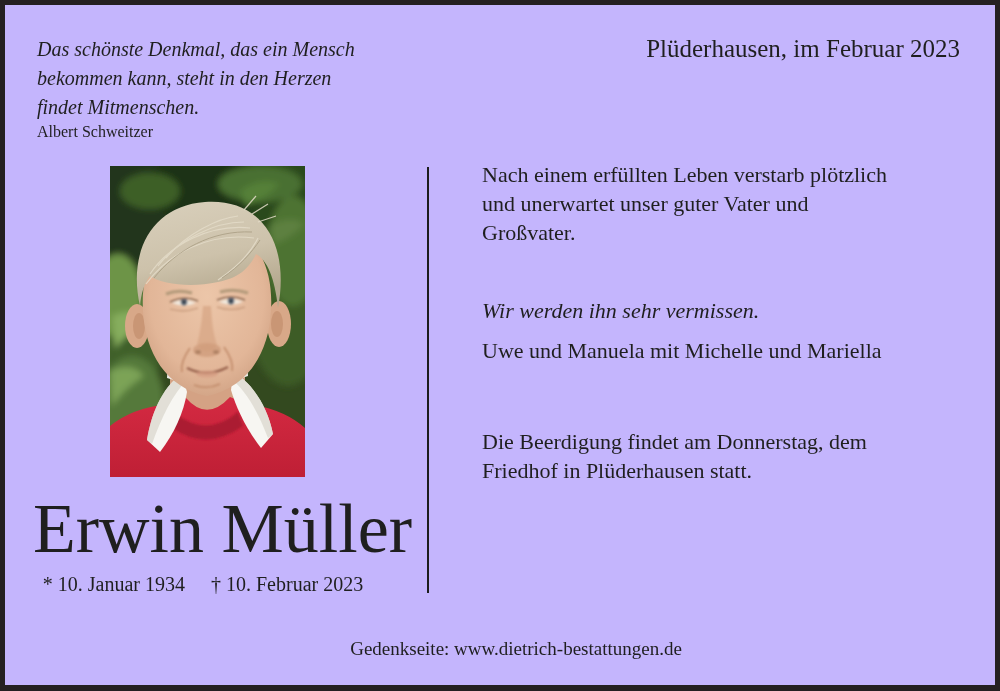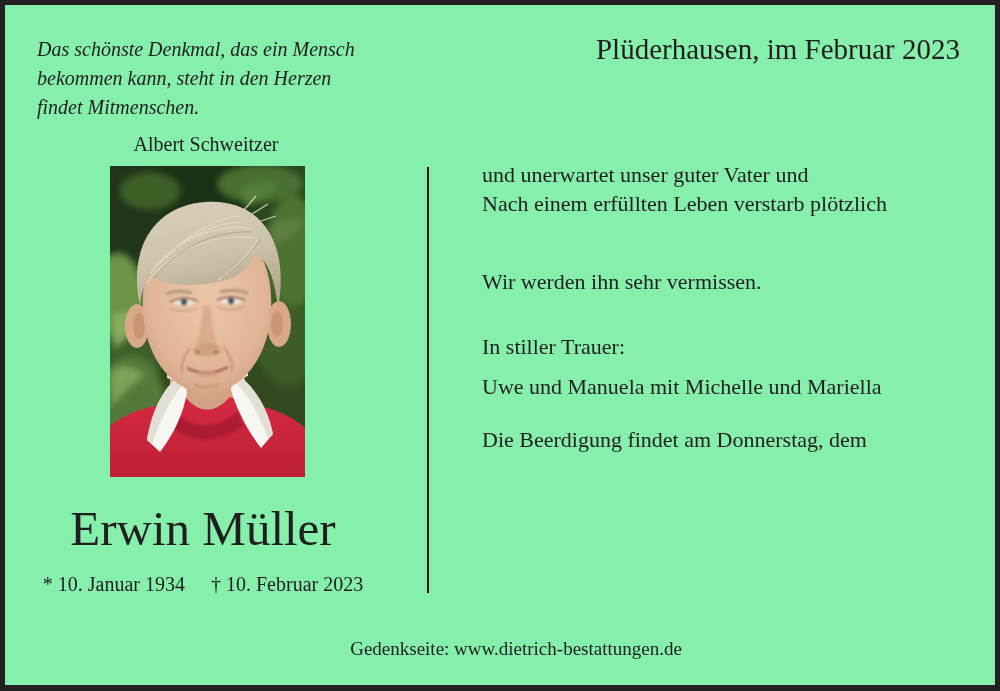"Das schönste Denkmal, das ein" .card { background: #86efac -> #c4b5fd }
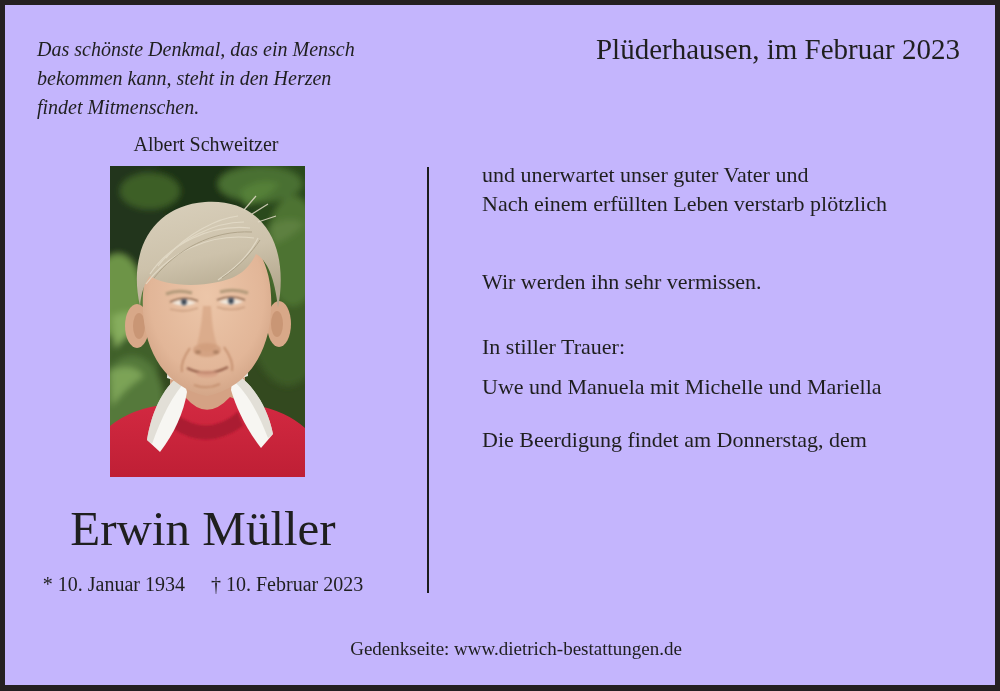"Plüderhausen, im Februar 2023" .dateline { font-size: 29px -> 25px }
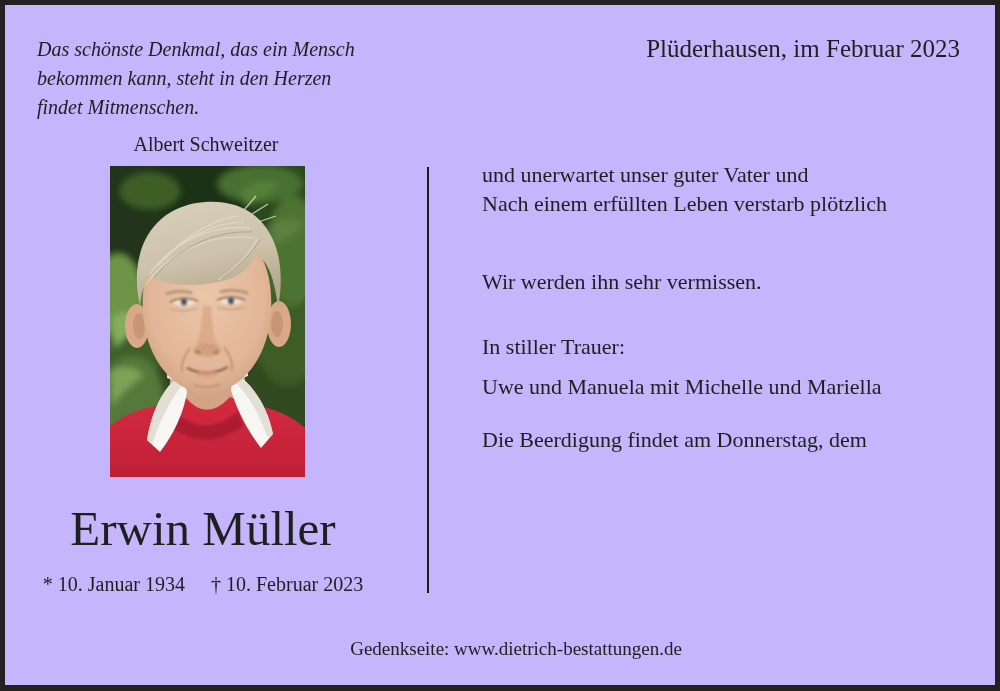"Albert Schweitzer" .quote-attr { font-size: 20px -> 16px; margin-top: 12px -> 0px; text-align: center -> left }
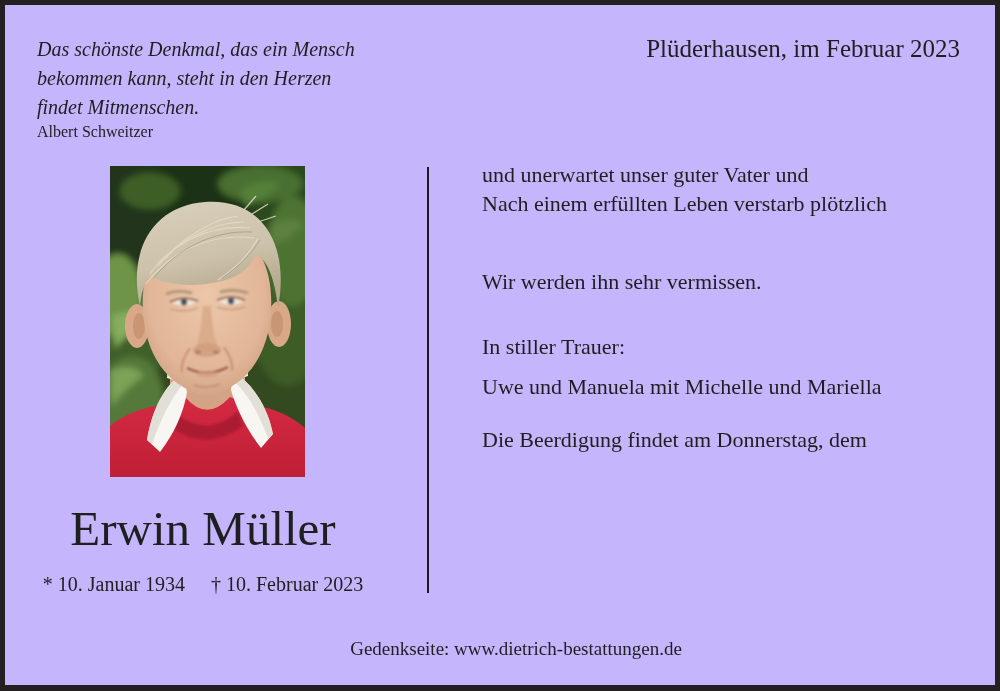"und unerwartet unser guter Vater" div.line { order: before "Nach einem erfüllten Leben verstarb" -> after "Nach einem erfüllten Leben verstarb" }
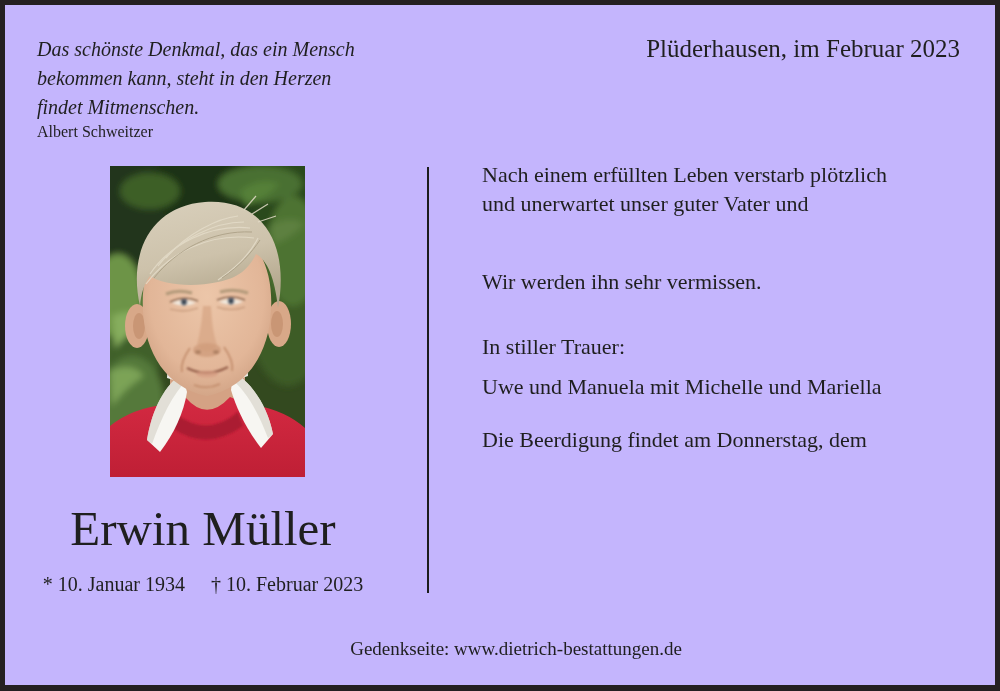"Großvater." div.line { html: none -> <div>Großvater.</div> }
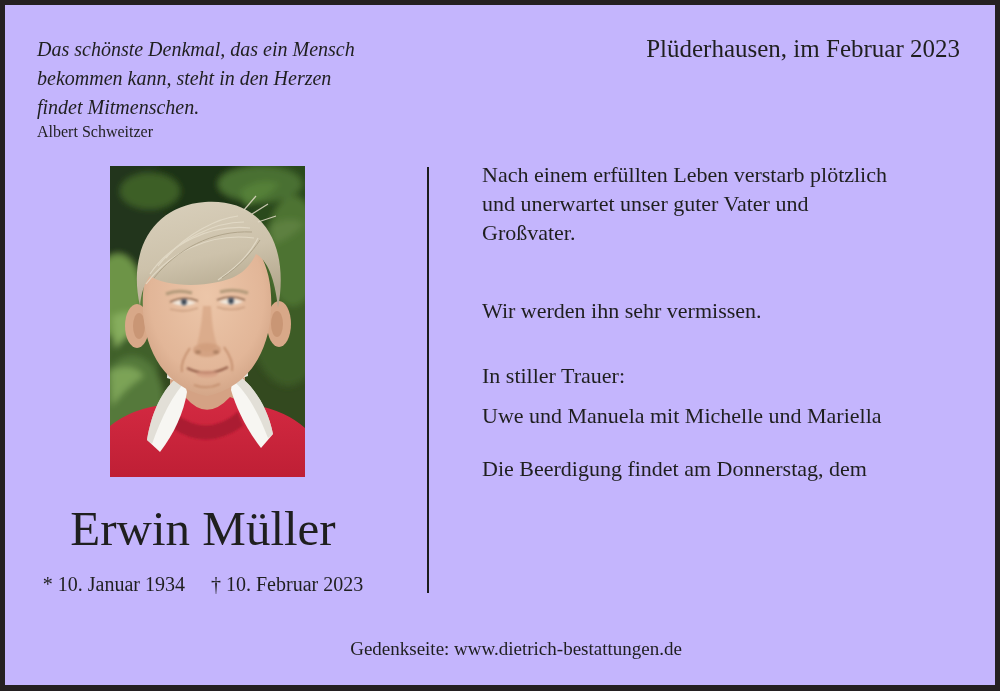"Wir werden ihn sehr vermissen." .farewell { font-style: none -> italic }
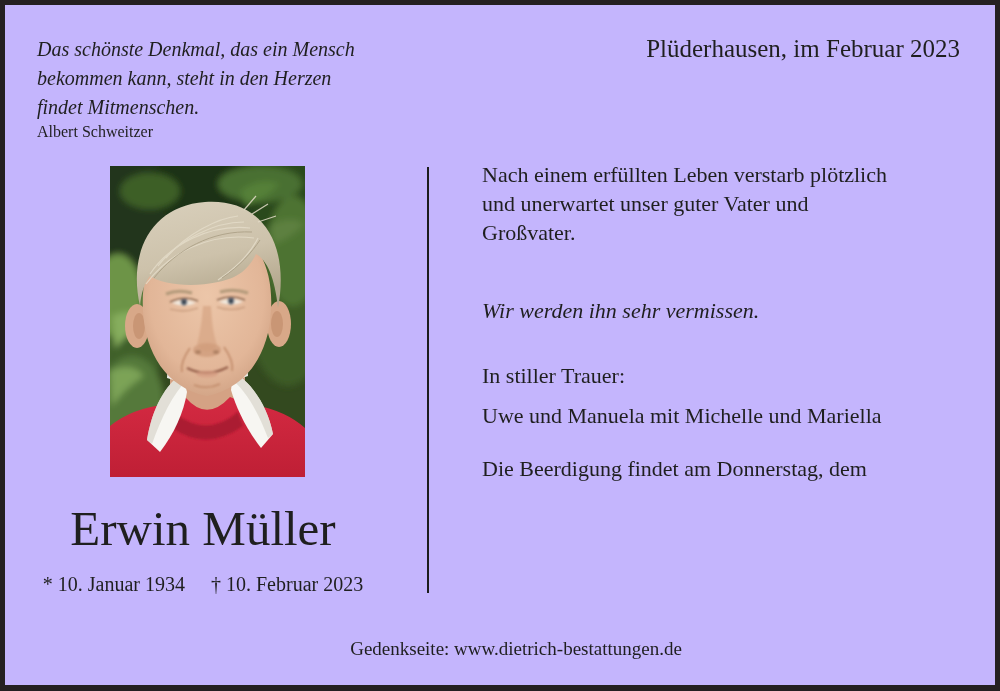"In stiller Trauer:" div.mourn-intro { html: <div>In stiller Trauer:</div> -> none }
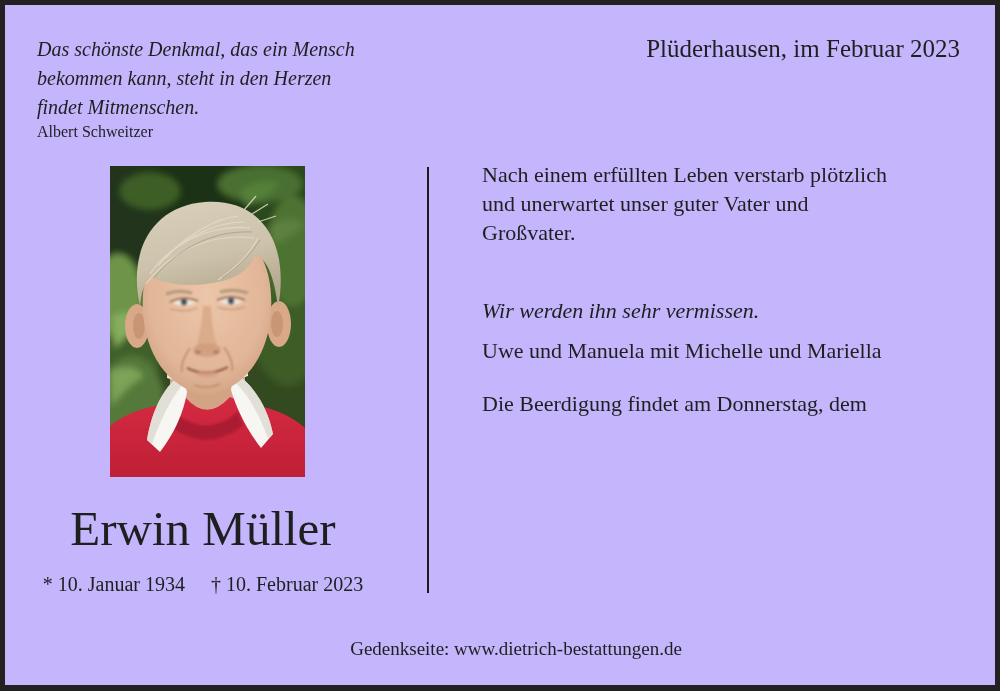"Die Beerdigung findet am Donnerstag," .funeral { margin-top: 24px -> 62px }
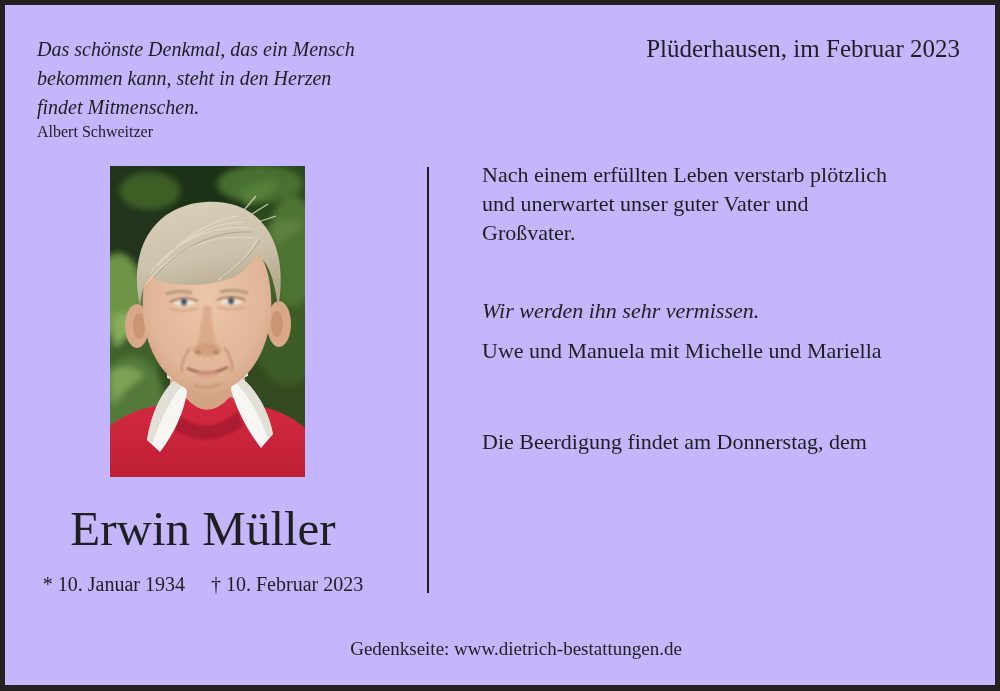"Friedhof in Plüderhausen statt." div.line { html: none -> <div>Friedhof in Plüderhausen statt.</div> }
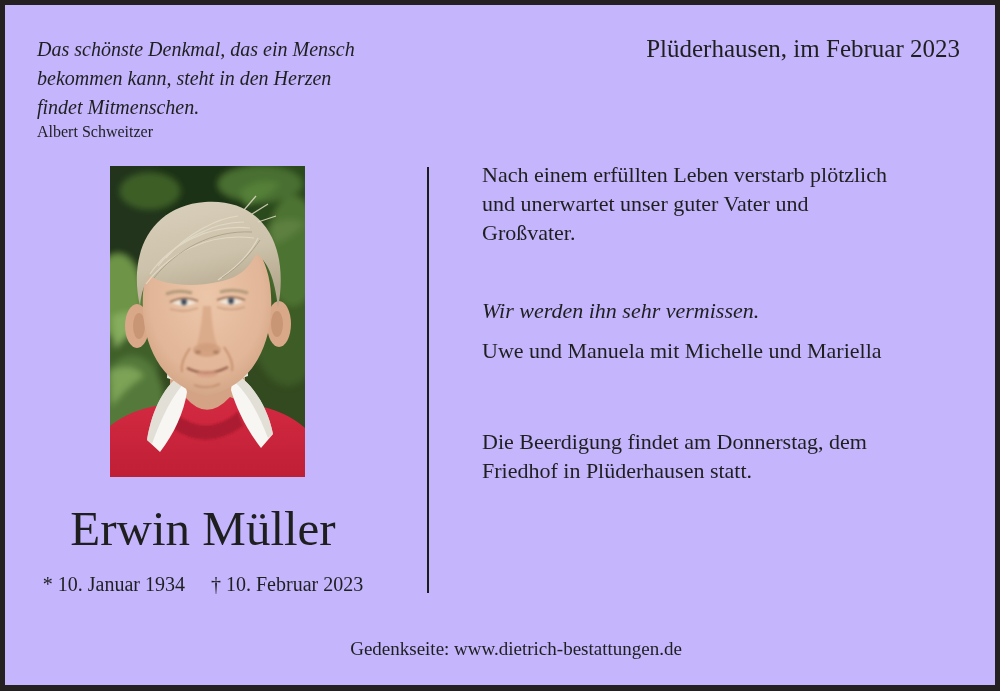"Erwin Müller" .name-block { font-size: 49px -> 70px }
